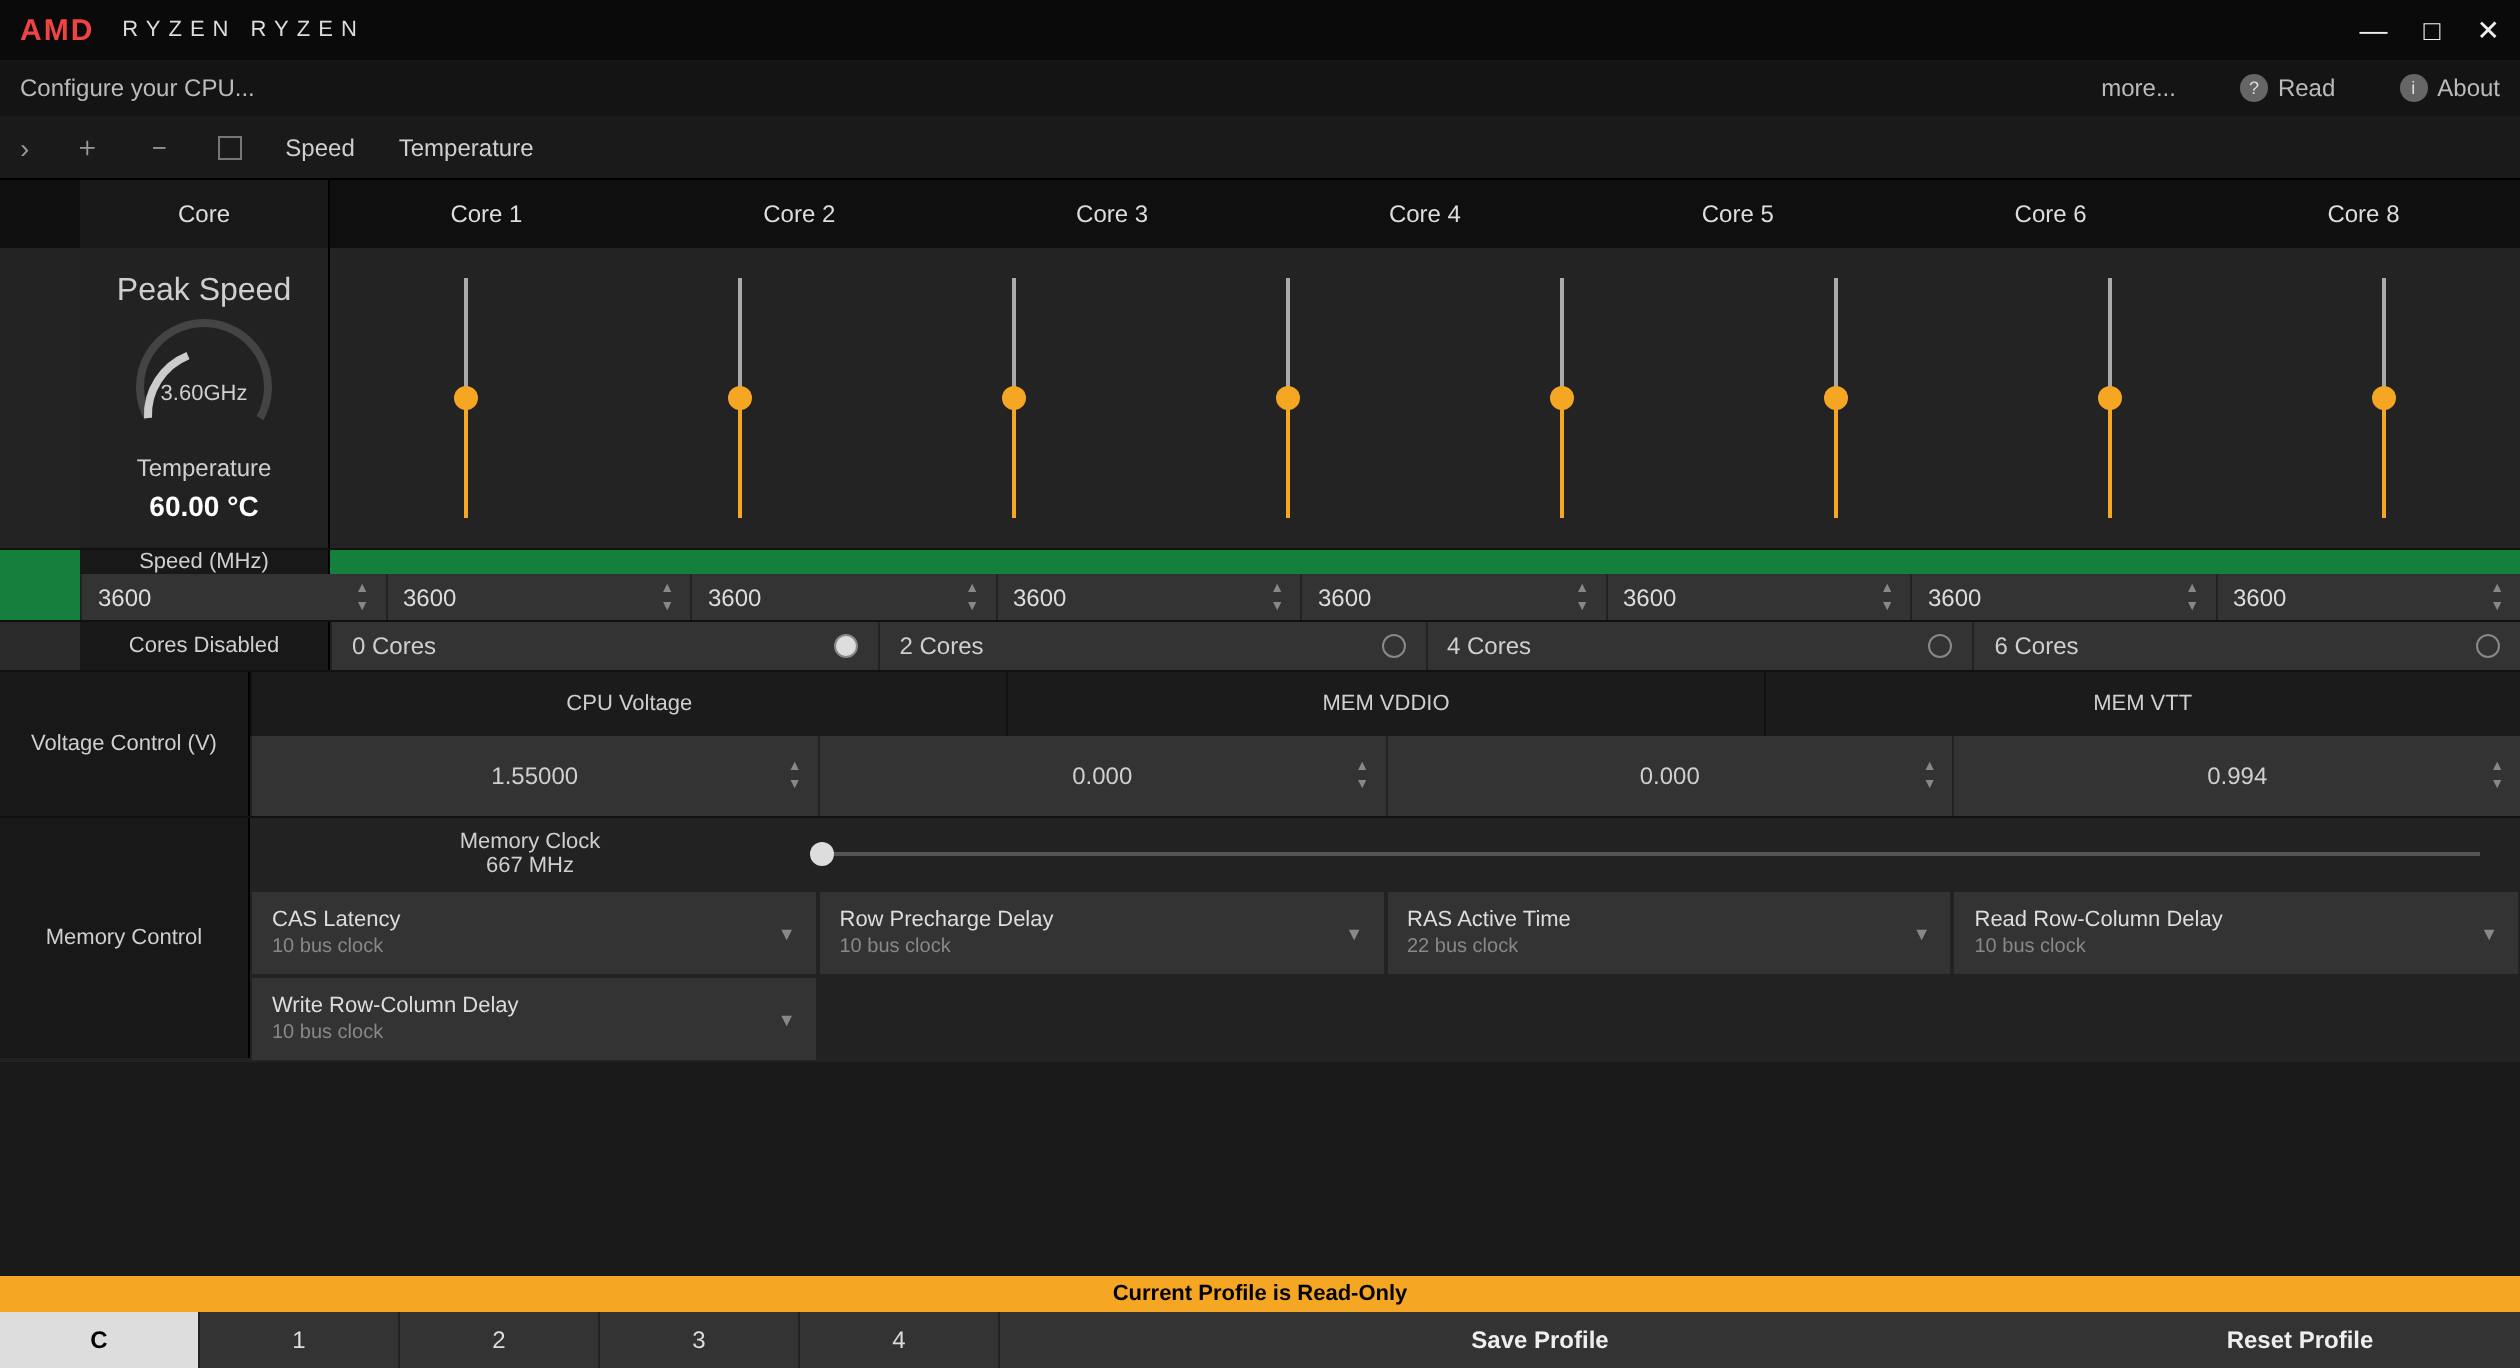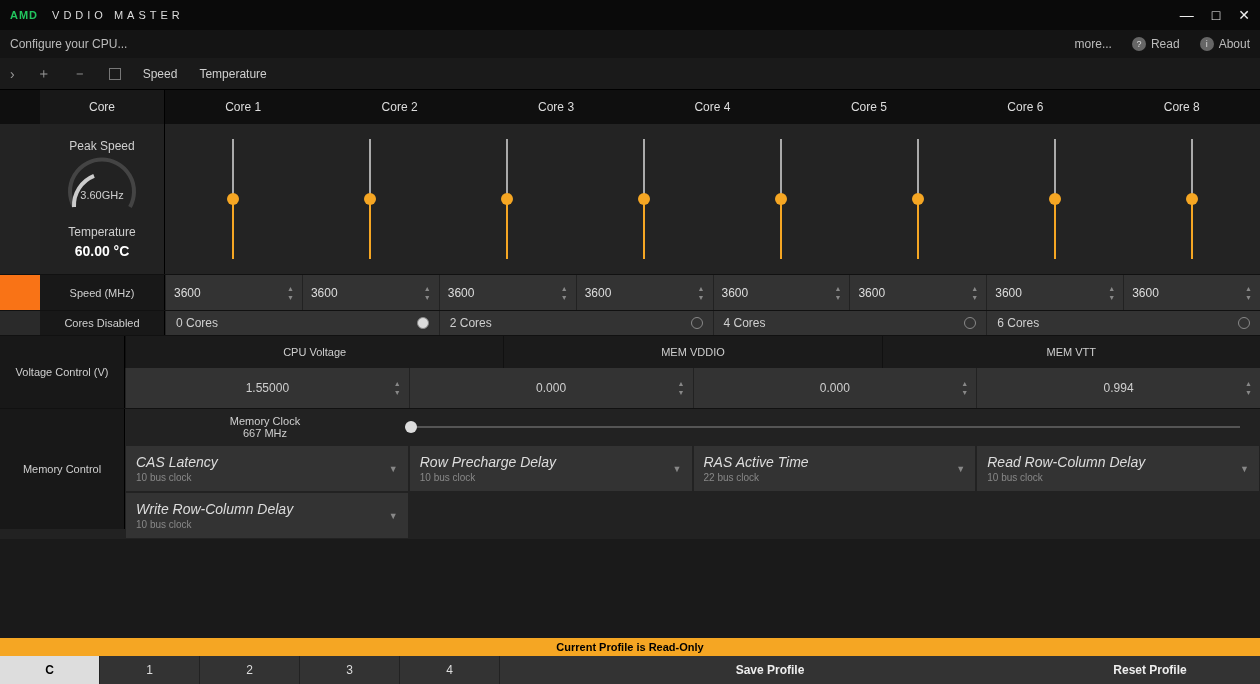"AMD" .amd-logo { color: #22c55e -> #ef4444; font-size: 11px -> 15px }
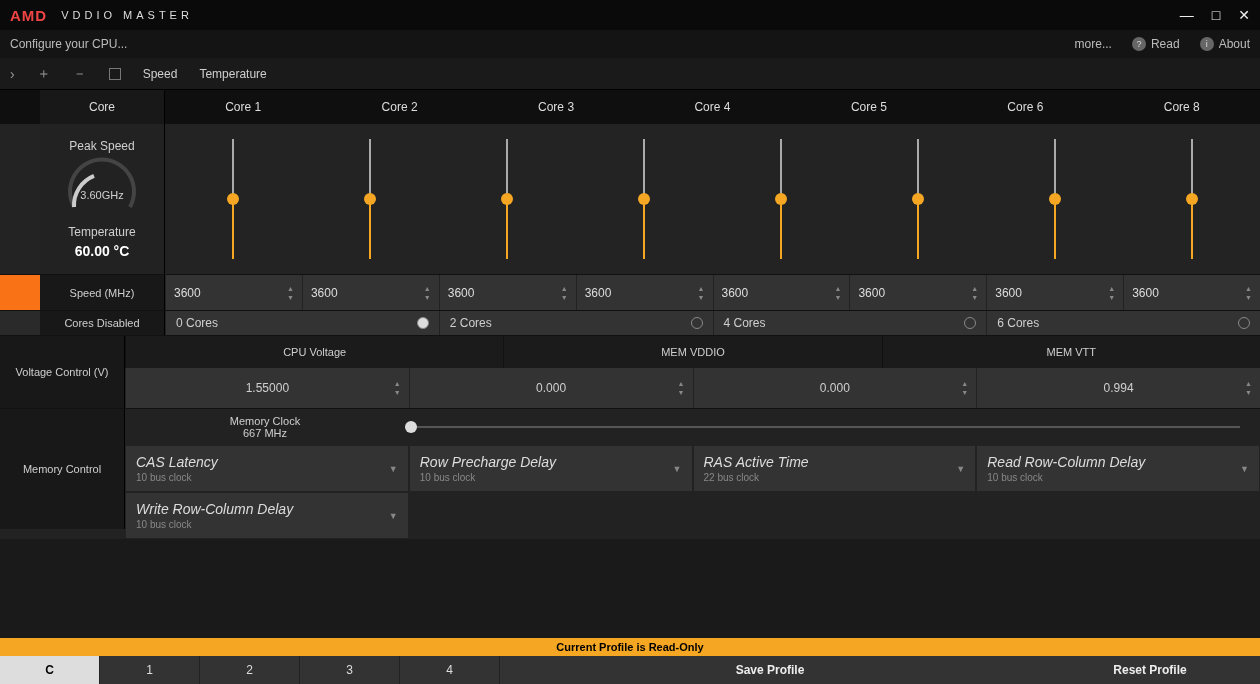"VDDIO MASTER" span.app-title { text: VDDIO MASTER -> RYZEN RYZEN }
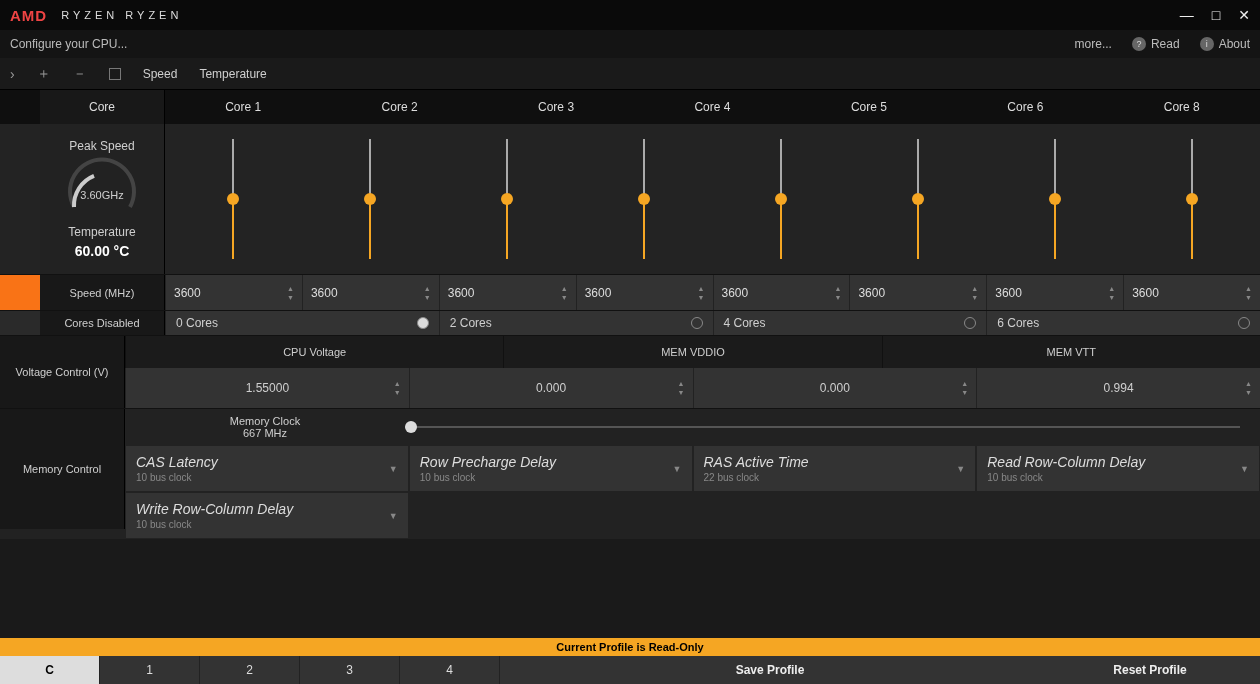"more..." .sub-right { gap: 20px -> 32px }
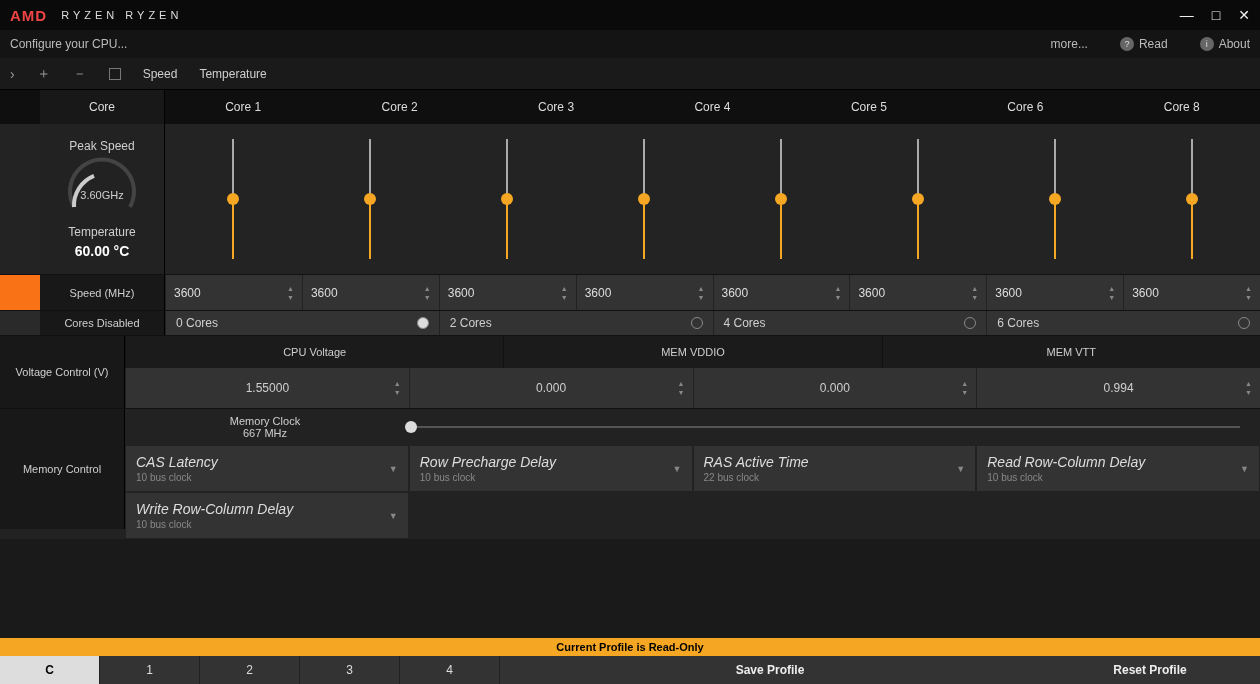"Peak Speed" .peak-label { font-size: 12px -> 16px }
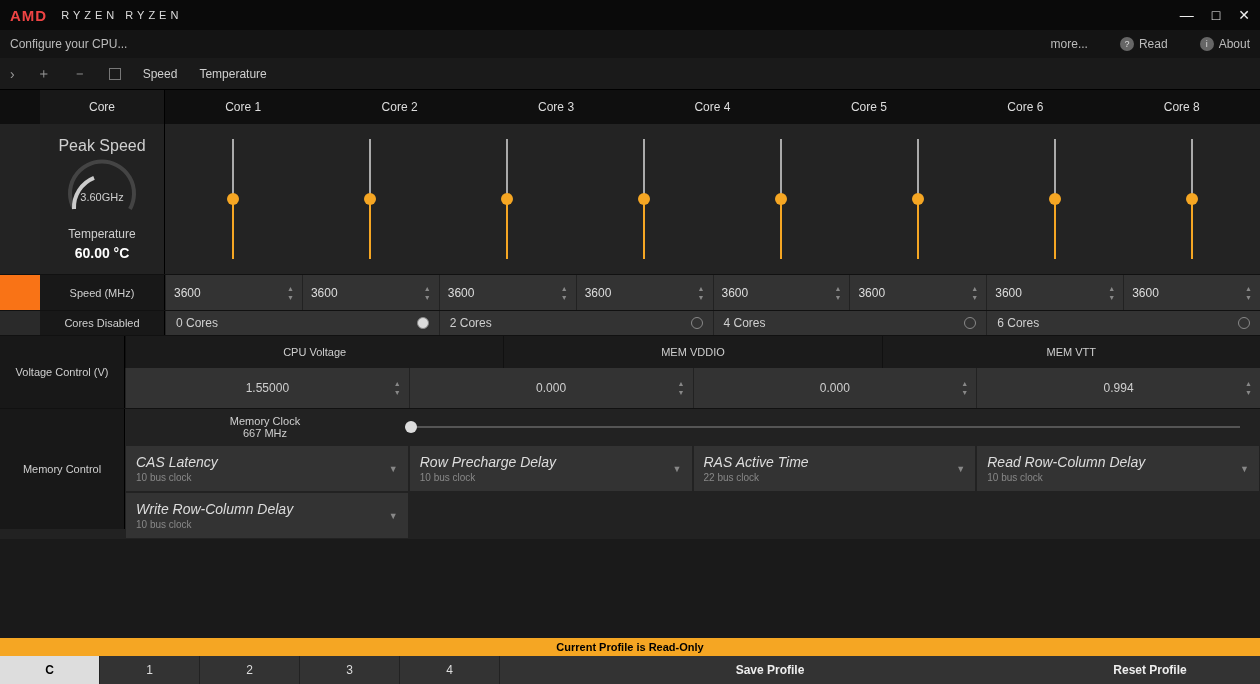"Speed (MHz)" .speed-row { background: #f97316 -> #15803d; flex-direction: none -> column }
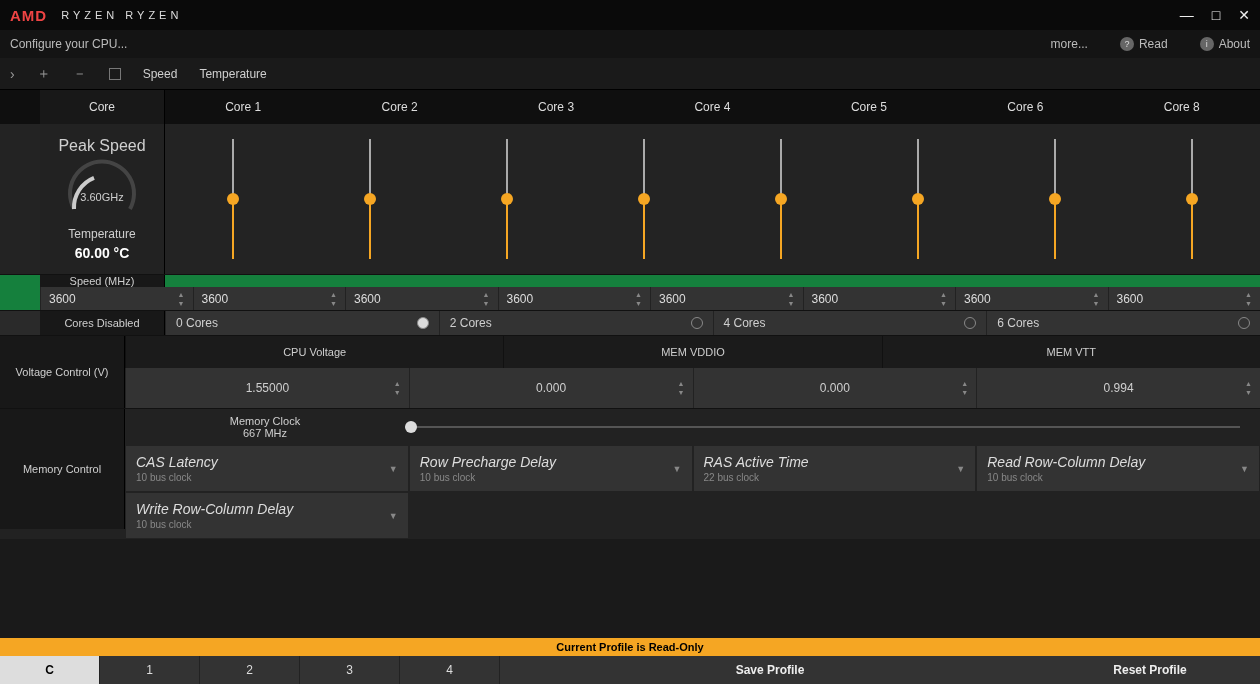"CAS Latency" .mc-cell-info .lbl { font-size: 14px -> 11px; font-style: italic -> none }
